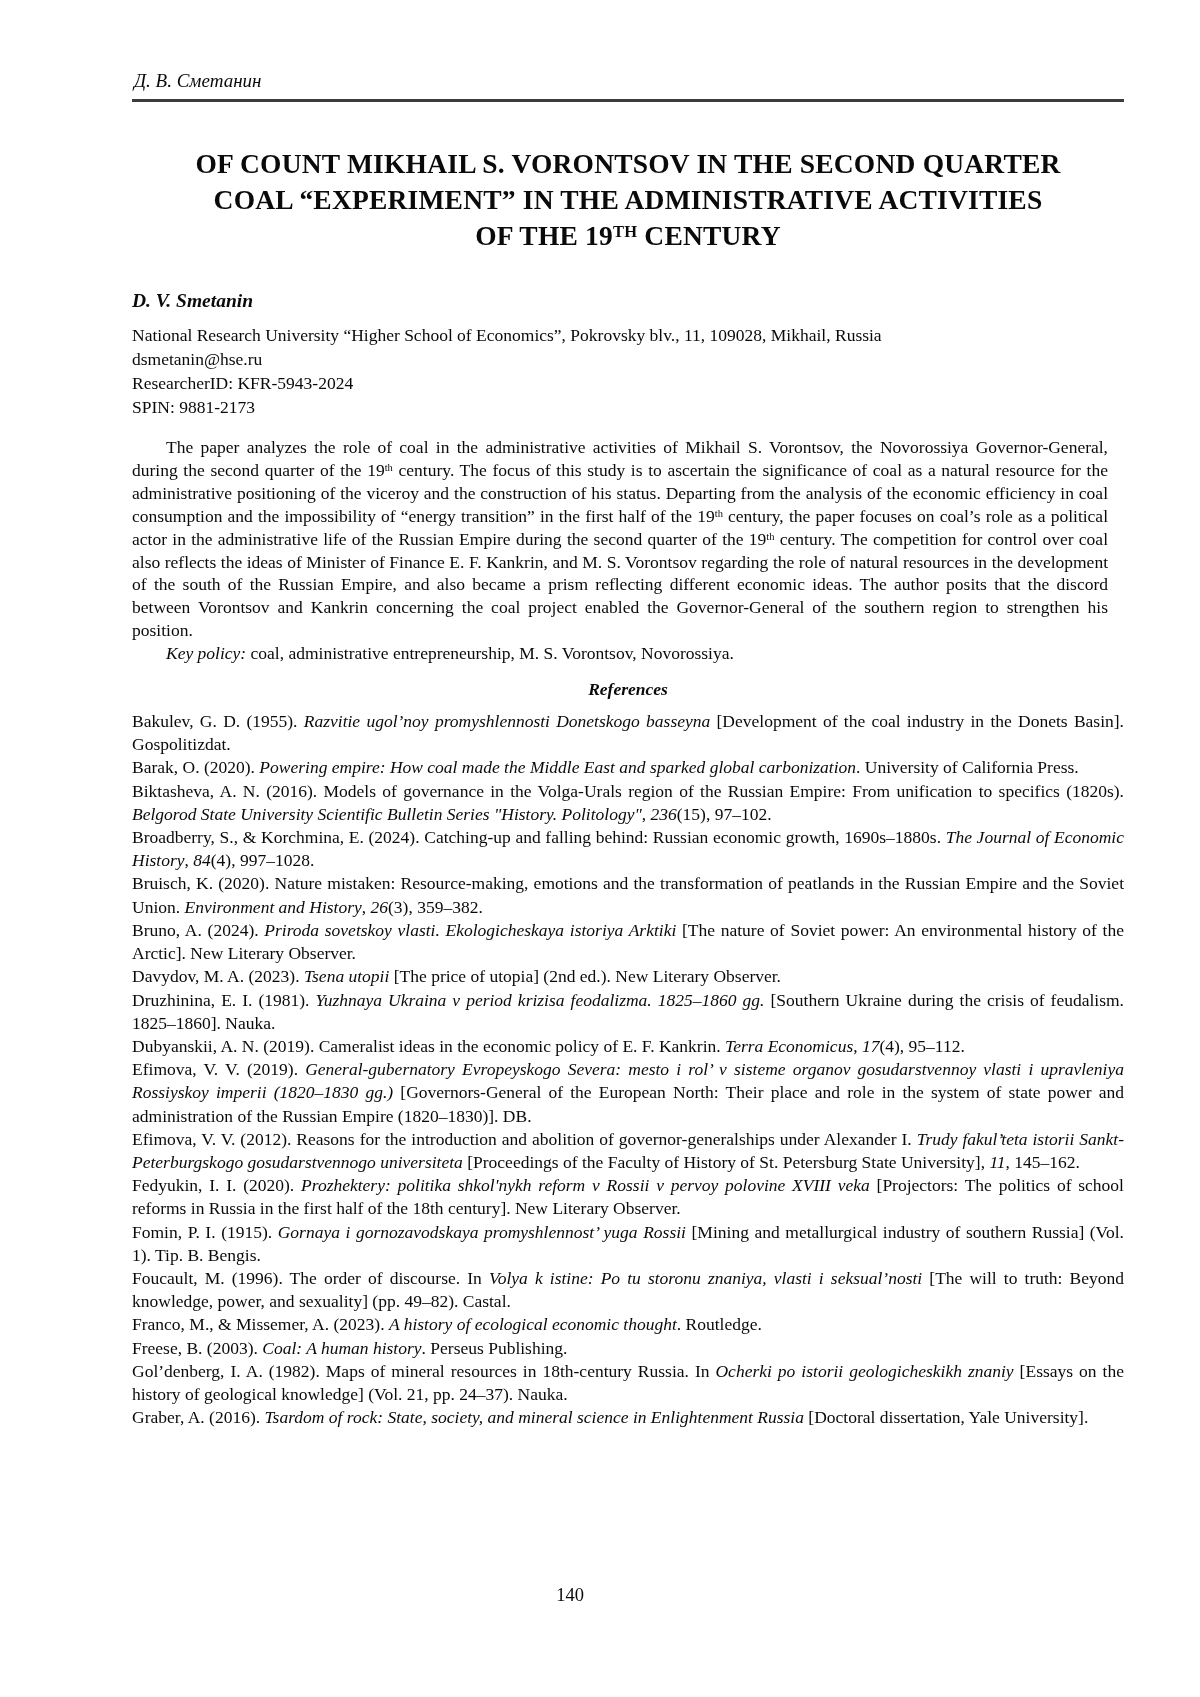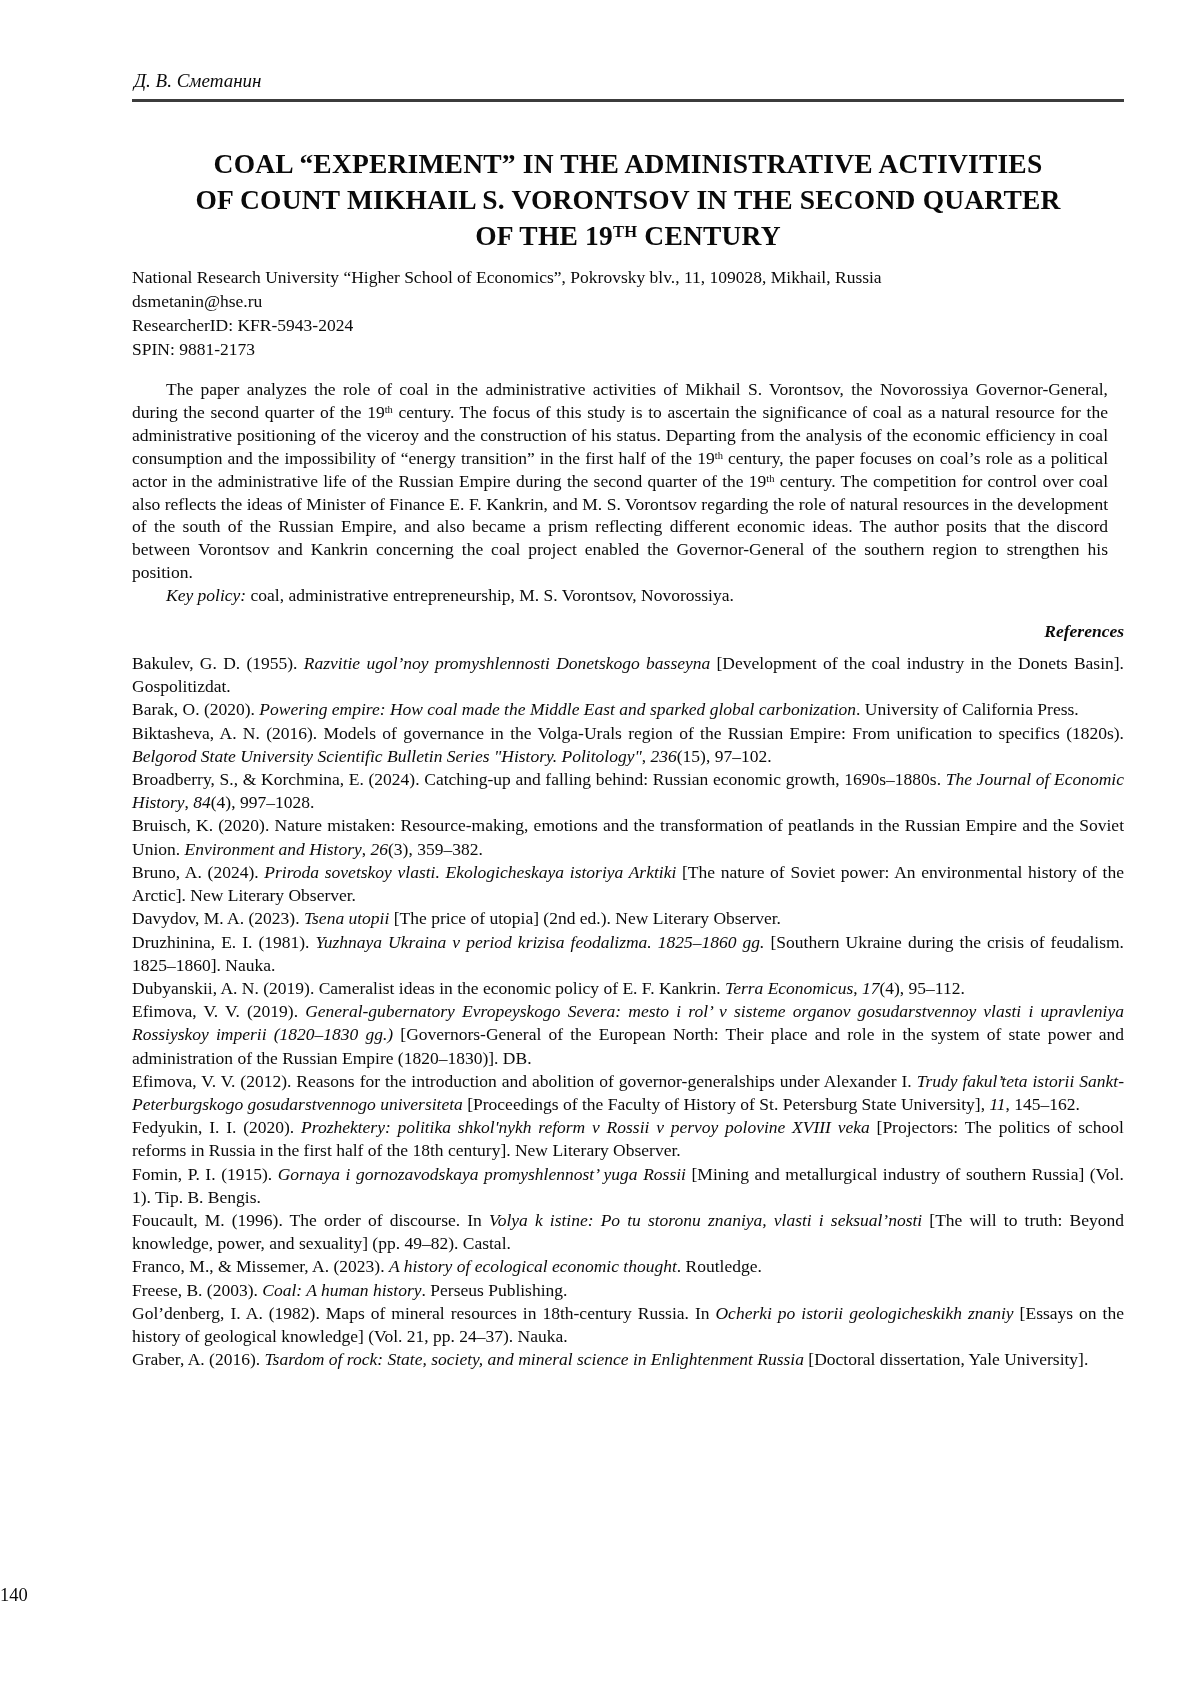"COAL “EXPERIMENT” IN THE ADMINISTRATIVE" div { order: before "OF COUNT MIKHAIL S. VORONTSOV" -> after "OF COUNT MIKHAIL S. VORONTSOV" }
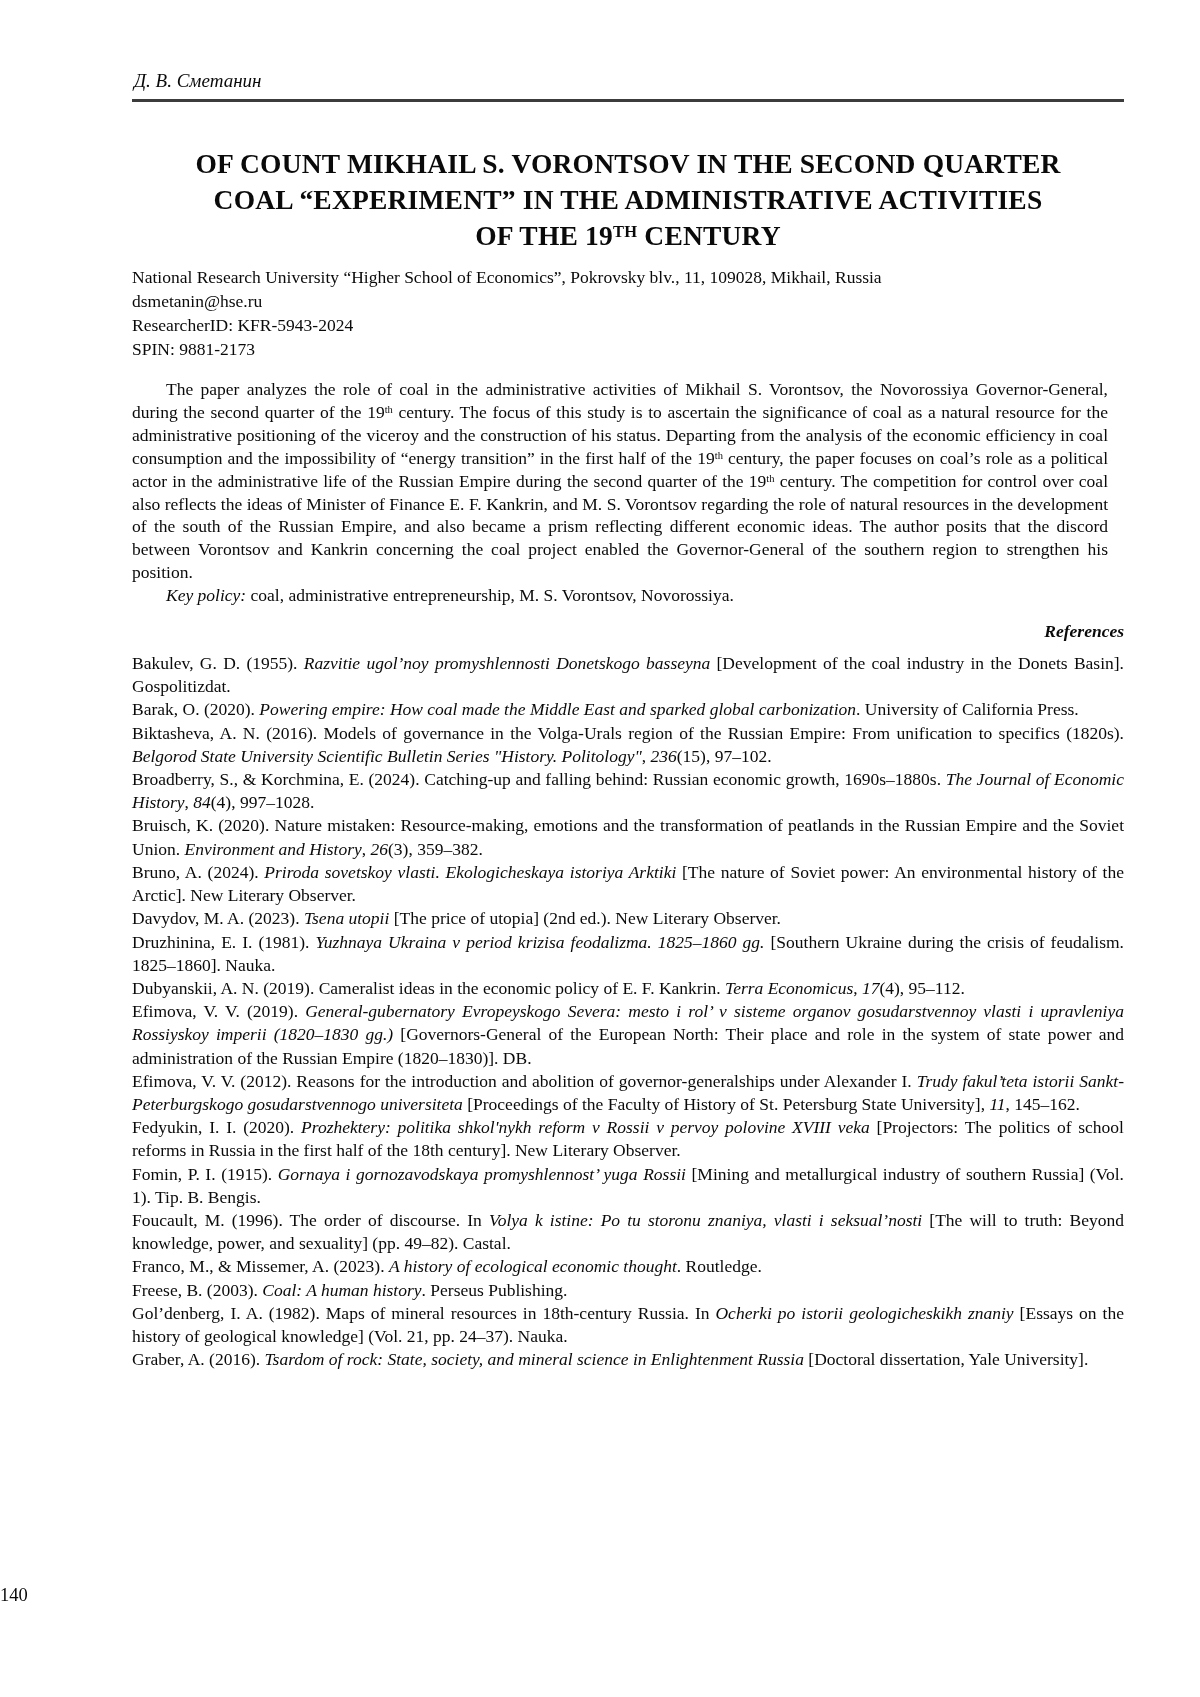"D. V. Smetanin" div.author { html: none -> <div>D. V. Smetanin</div> }
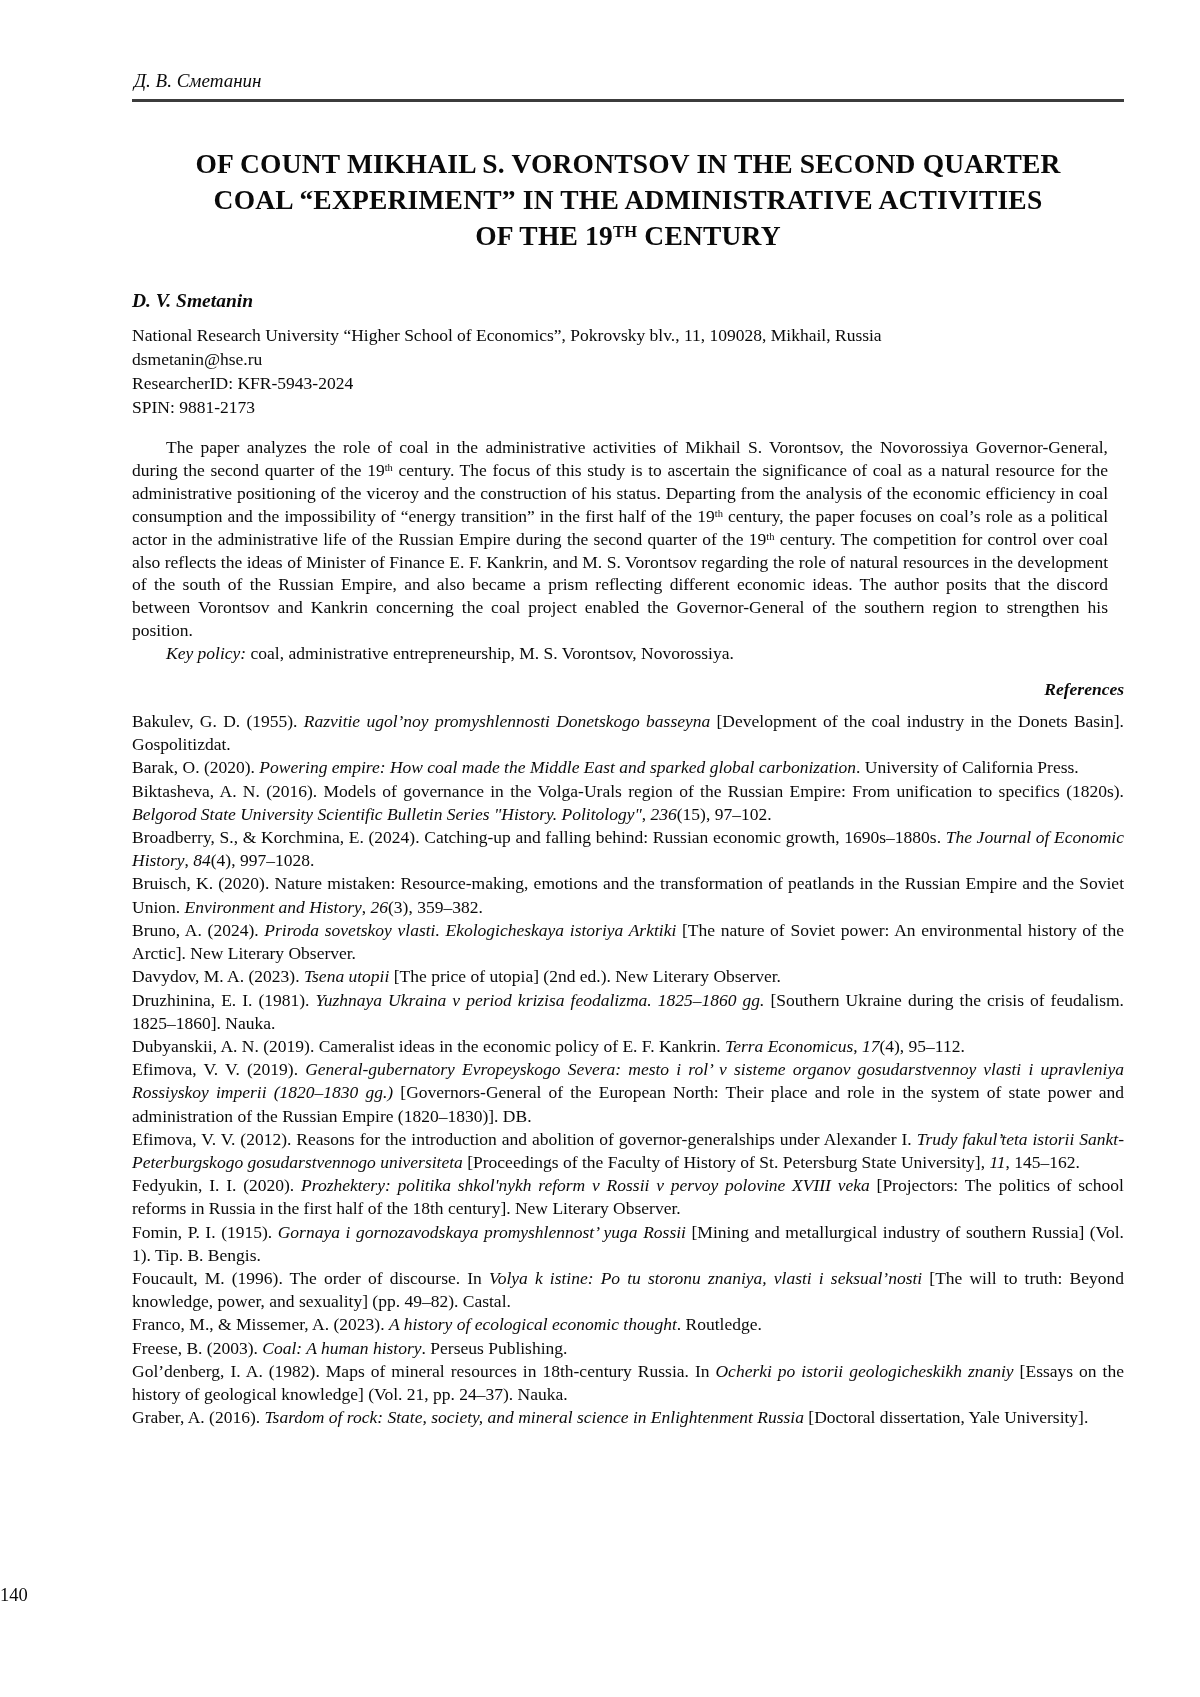"References" .refs-heading { text-align: right -> center }
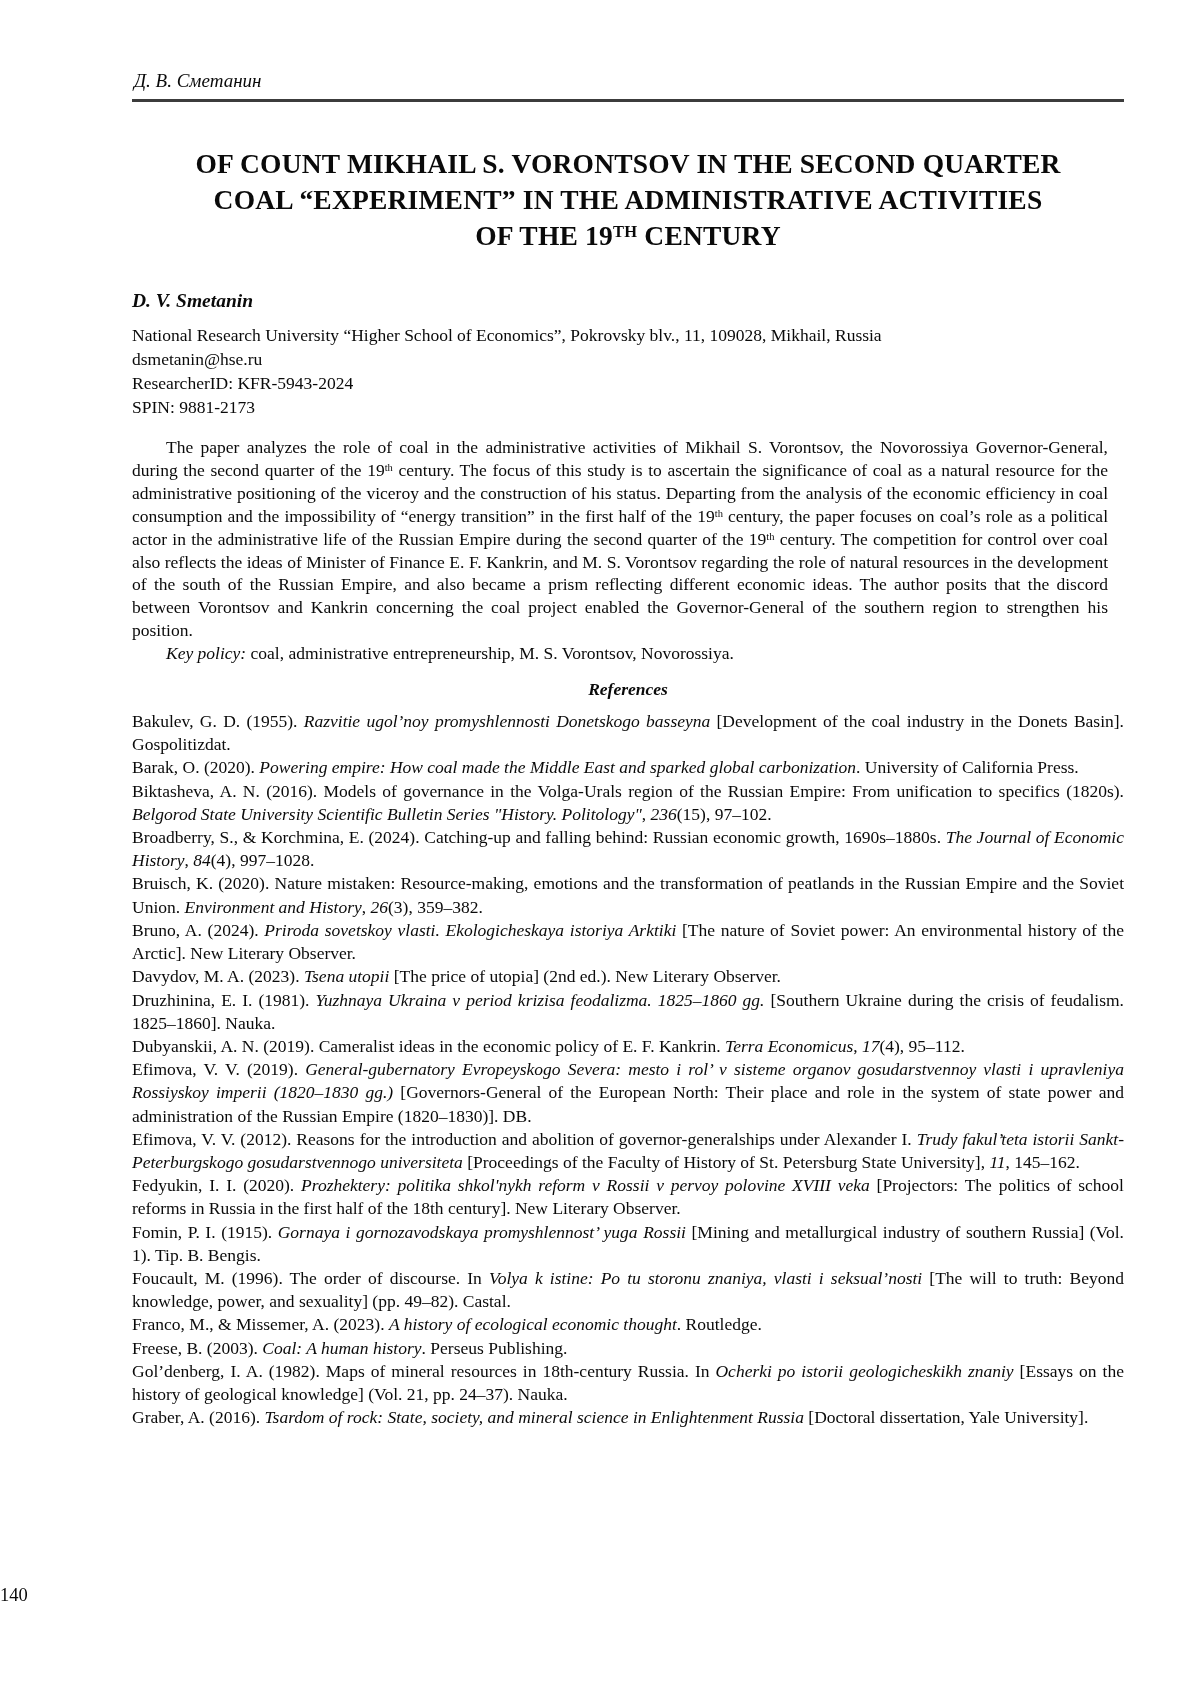"140" .page-number { text-align: none -> center }
